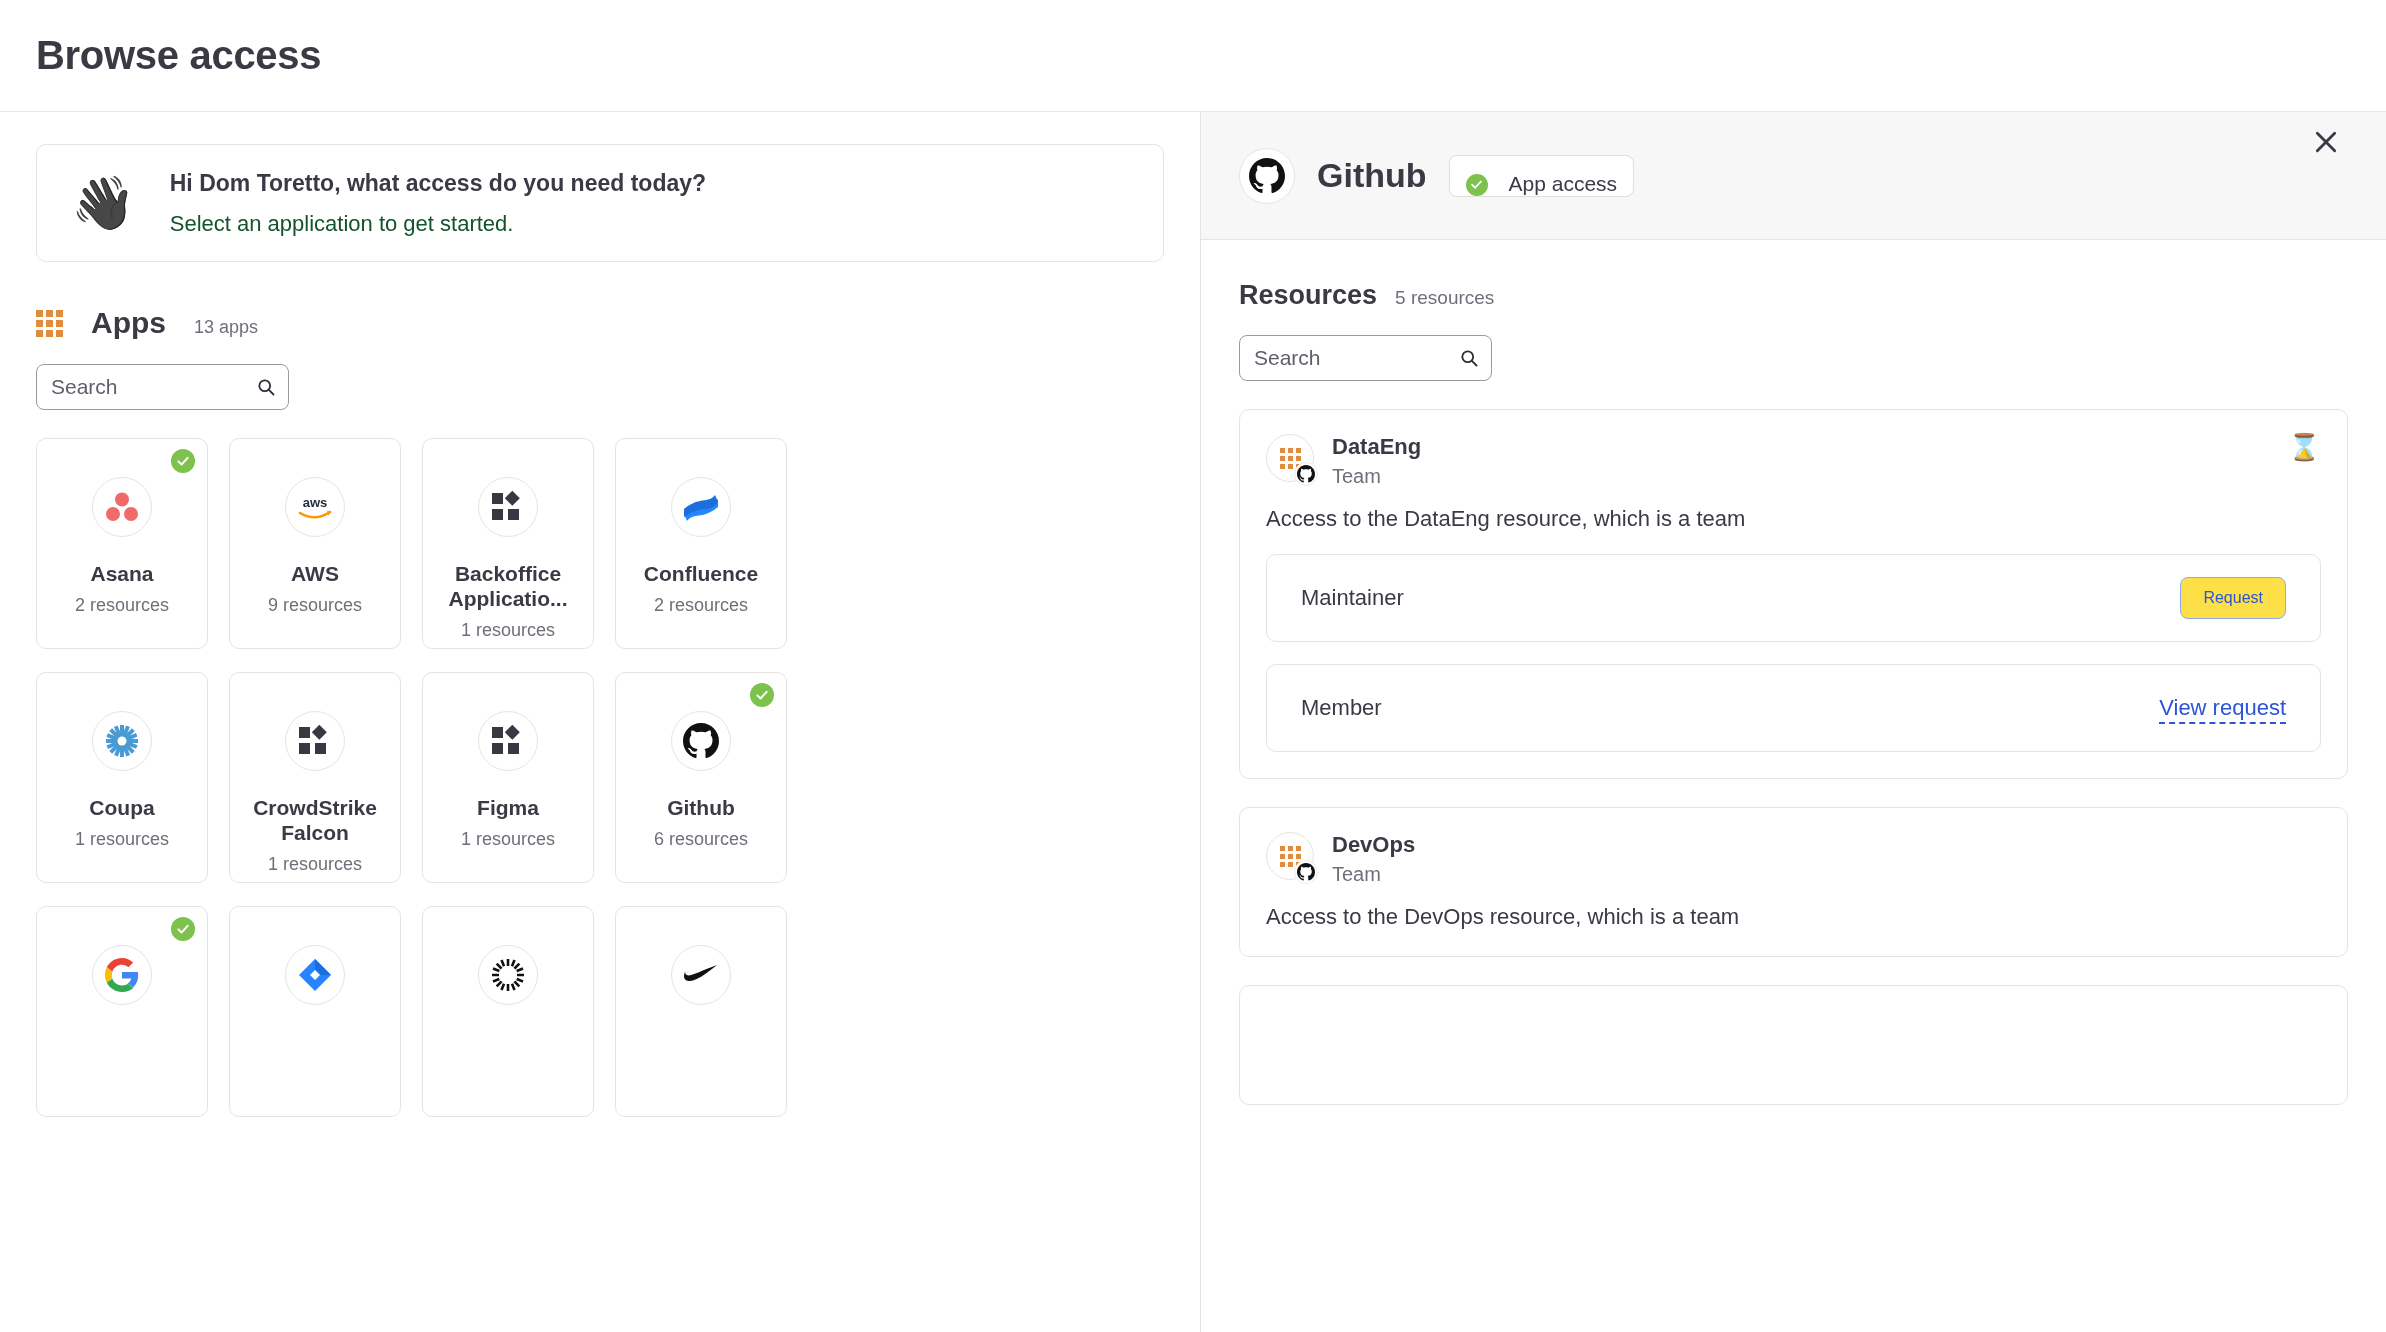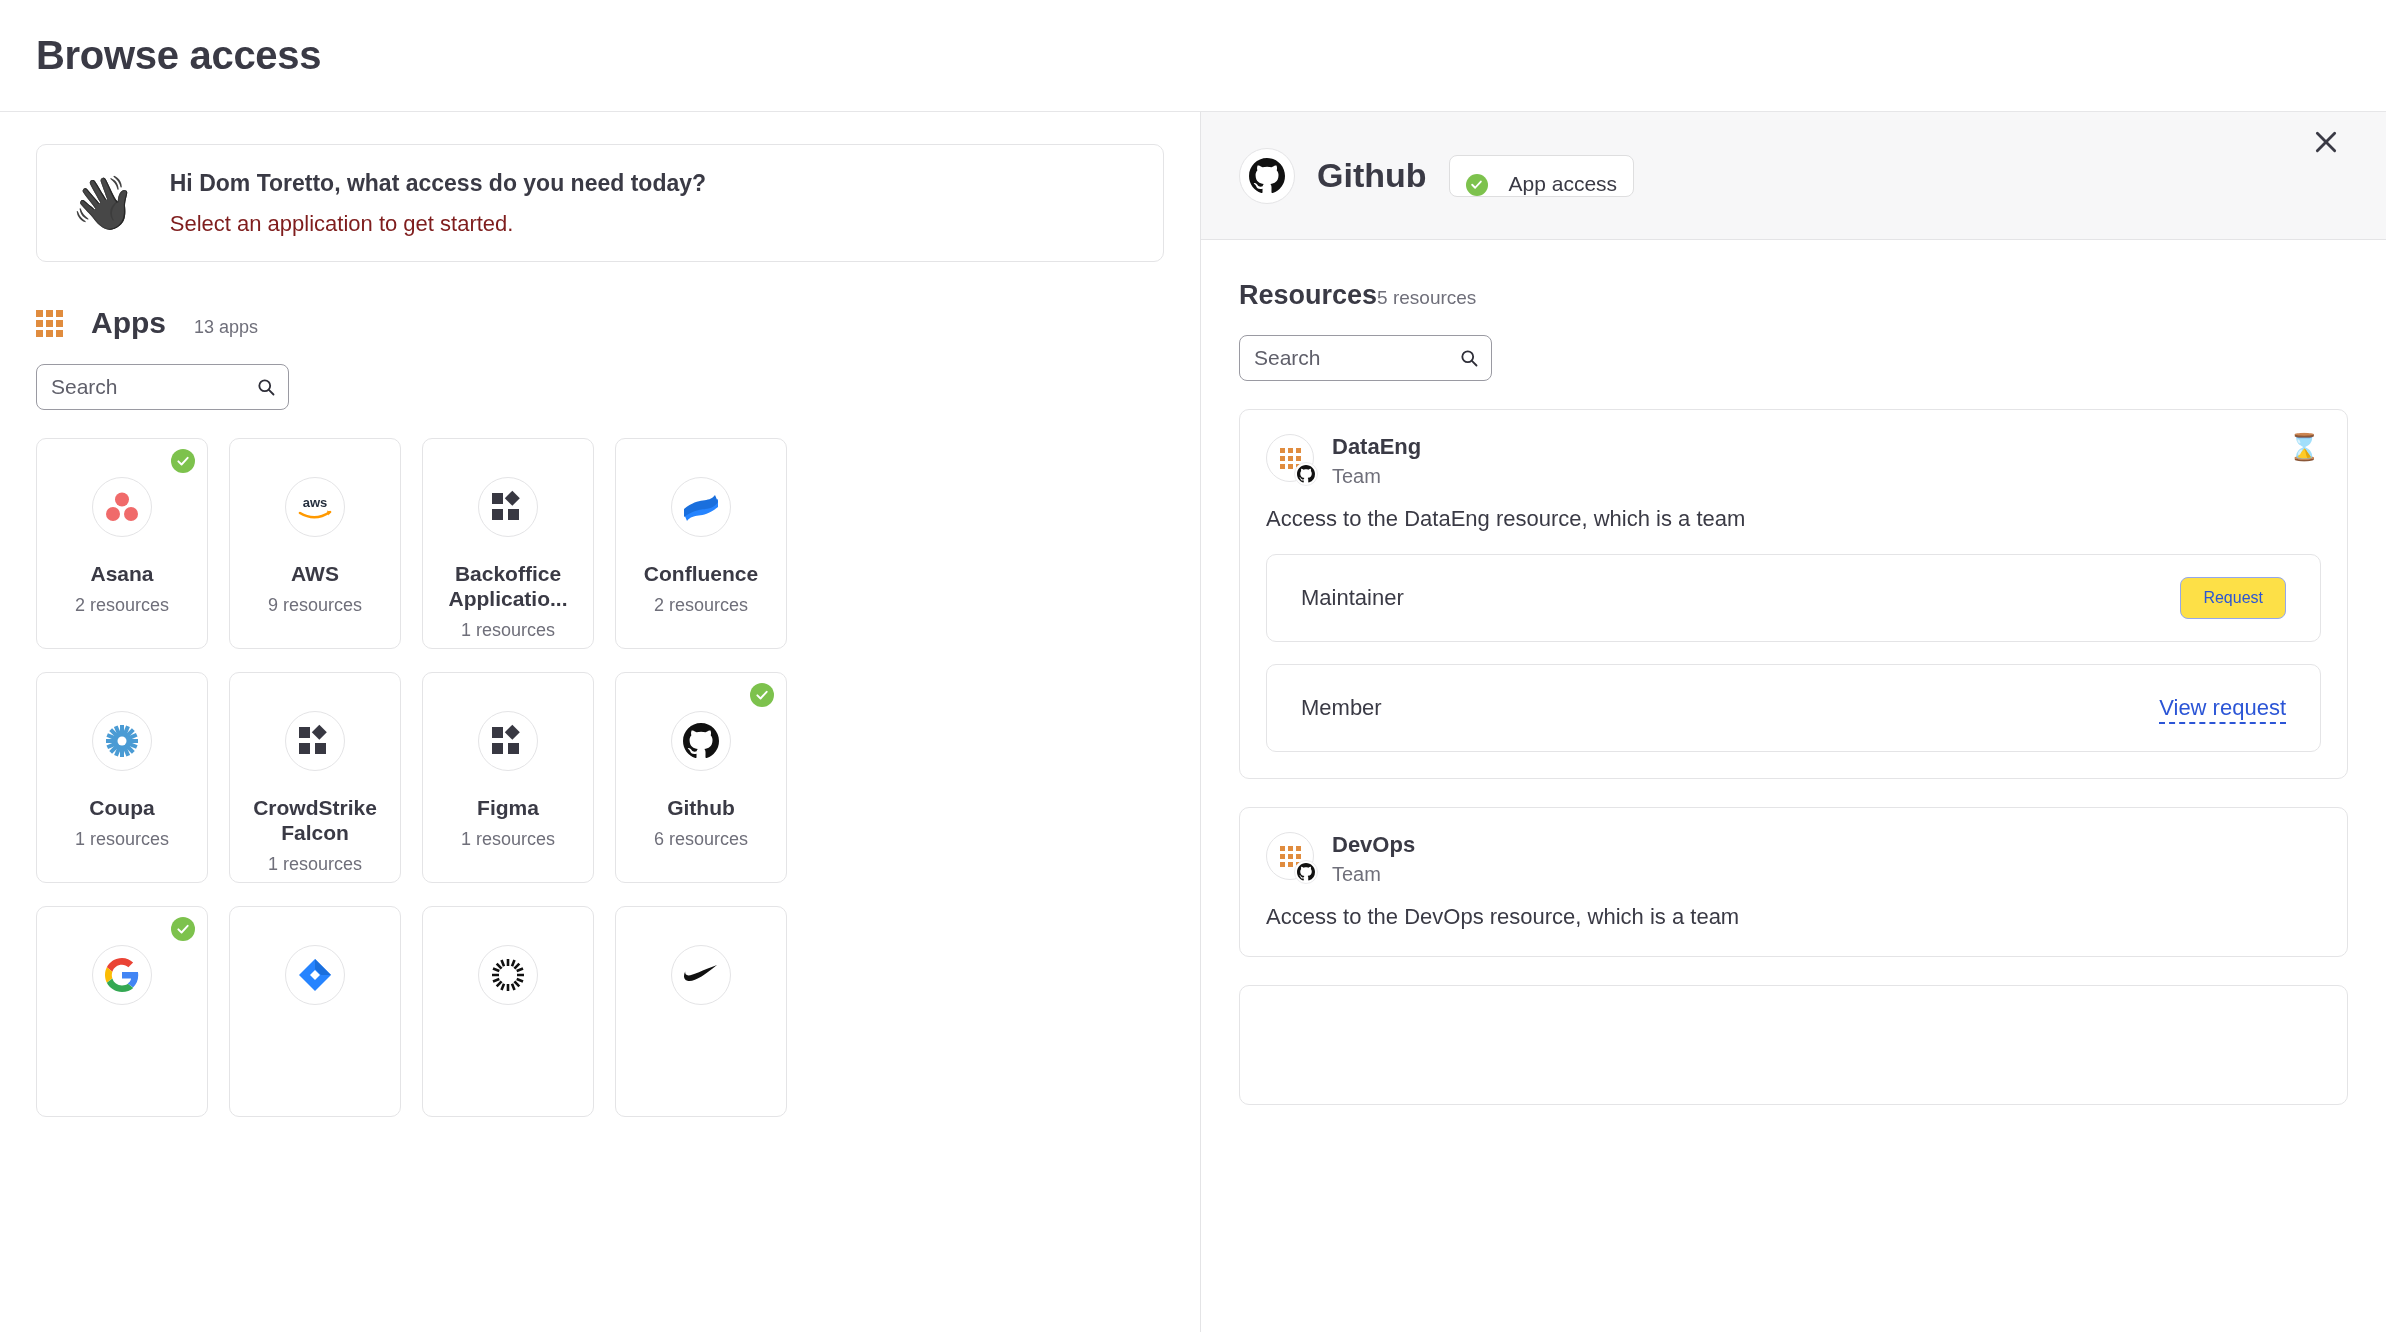"Select an application to get" .greet-sub { color: #7f1d1d -> #14532d }
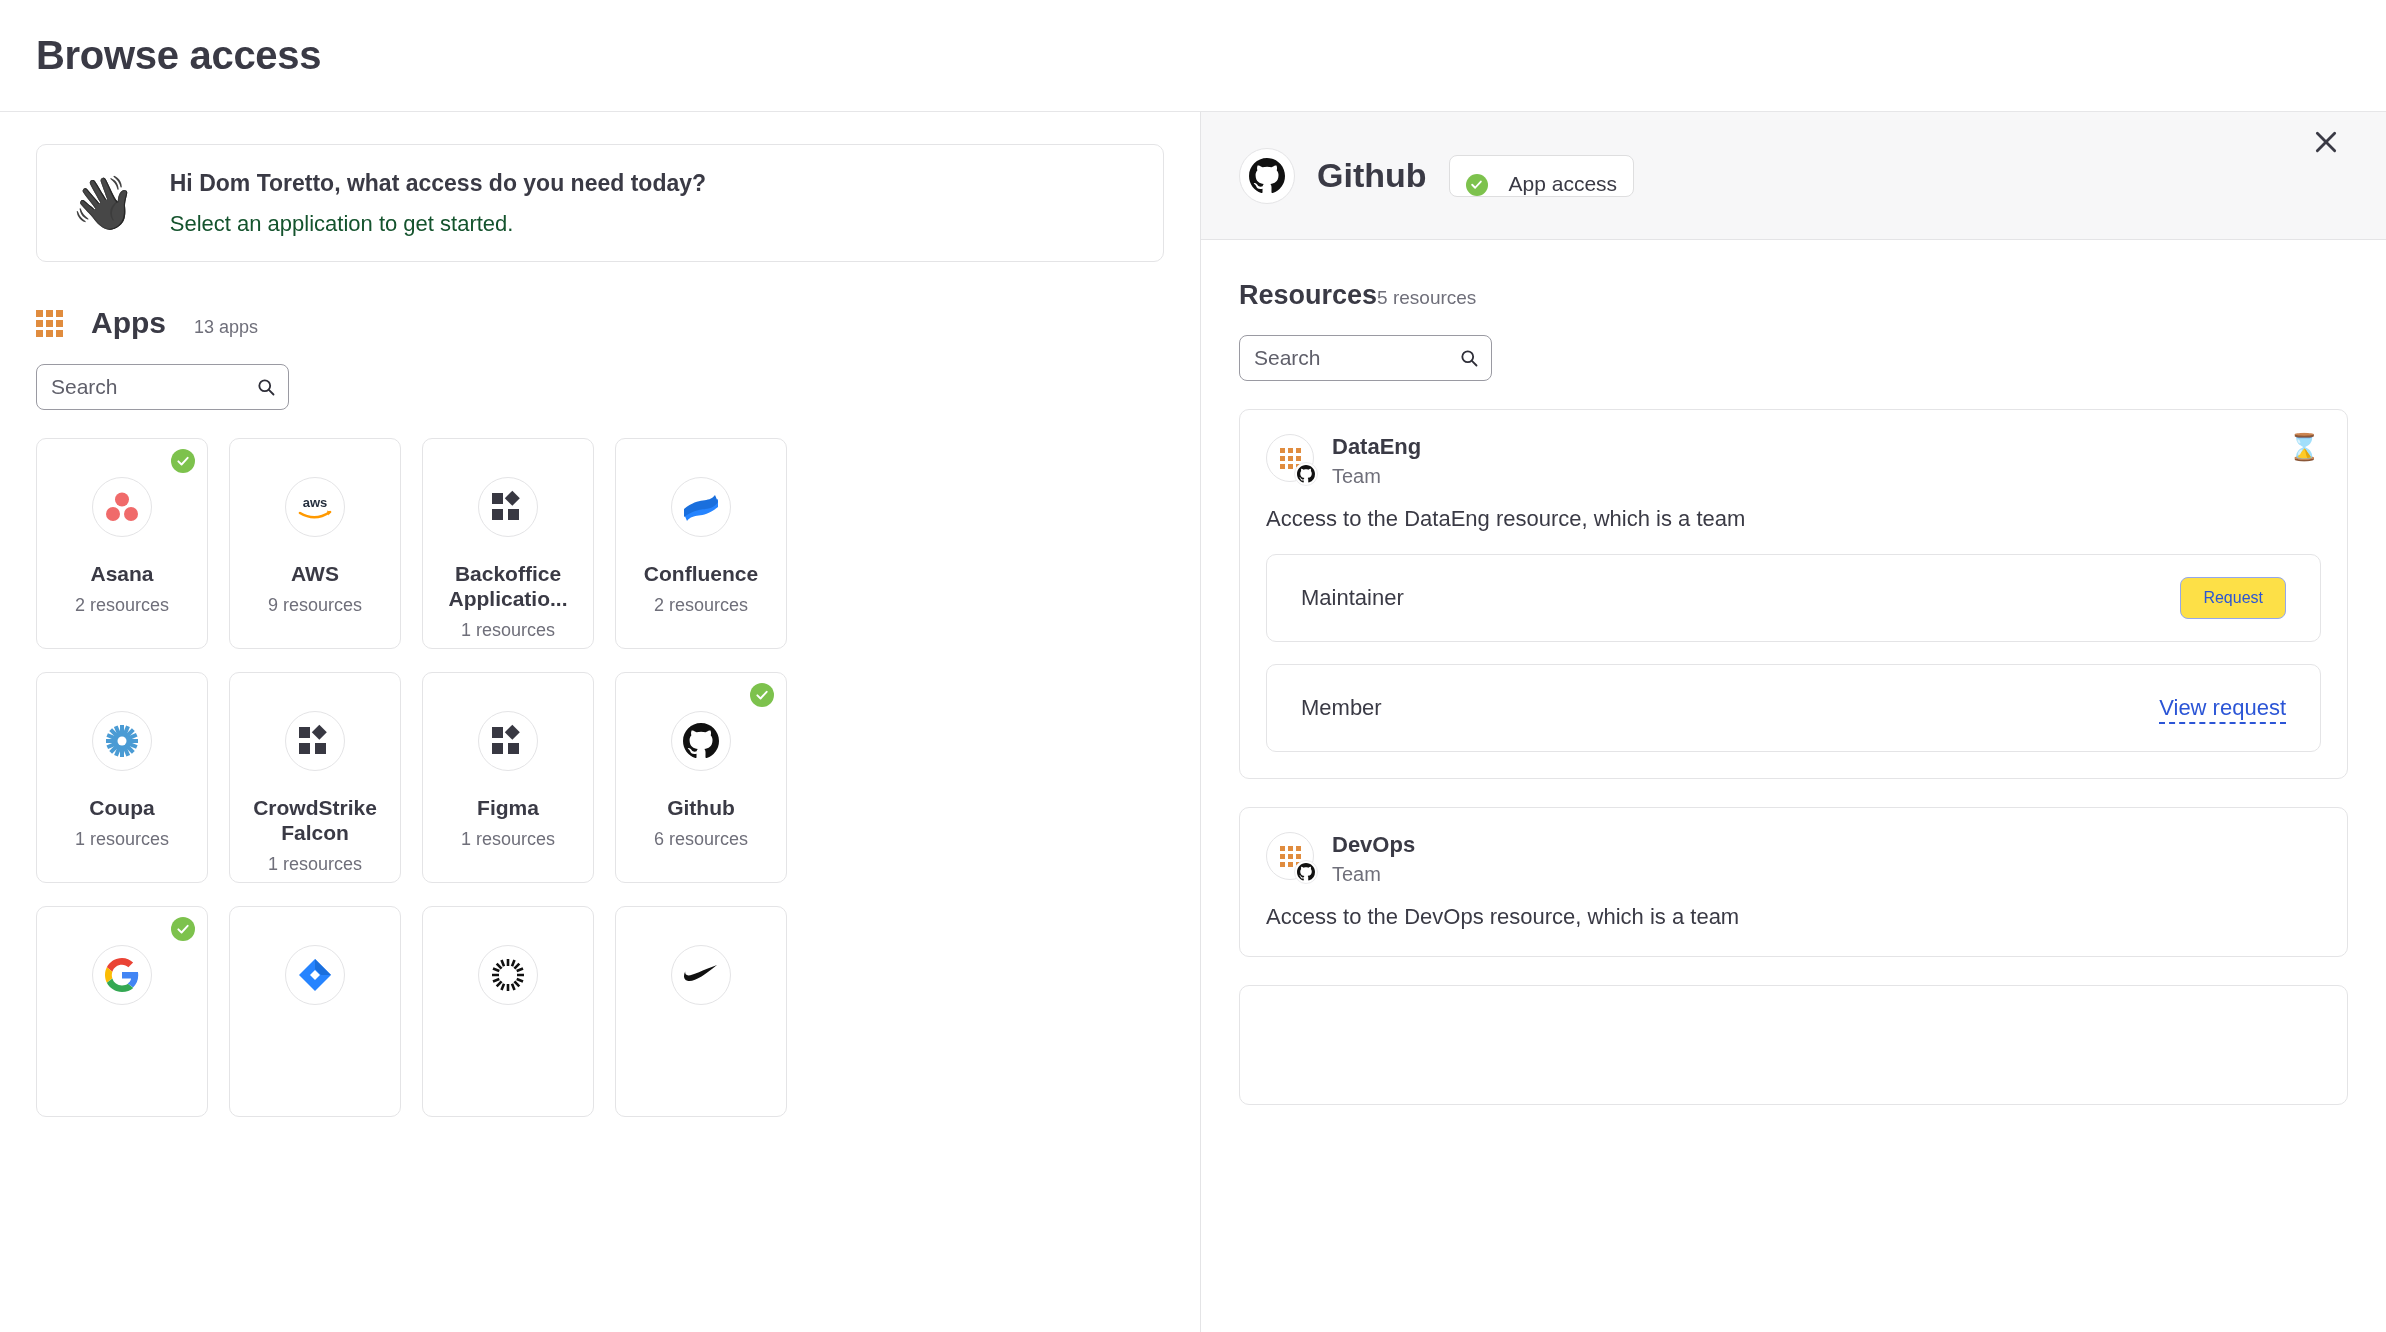"Resources" .res-head { gap: none -> 18px }
